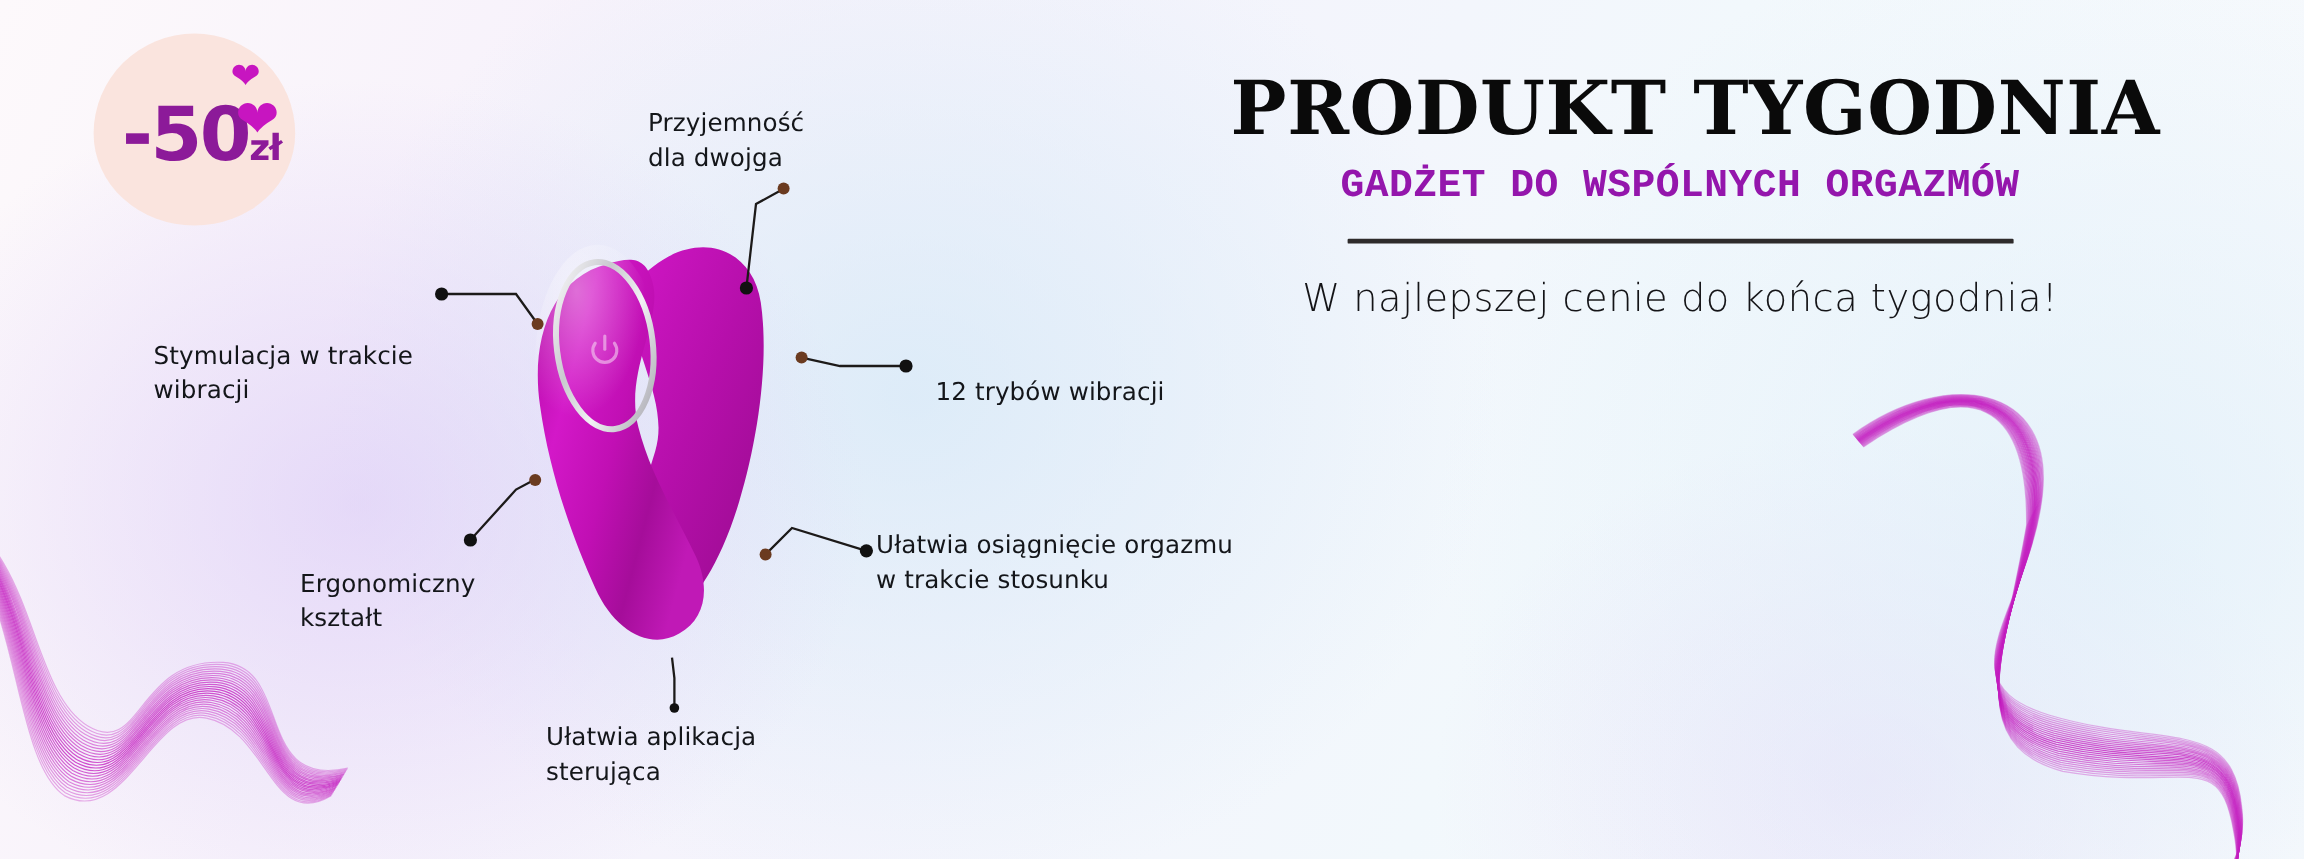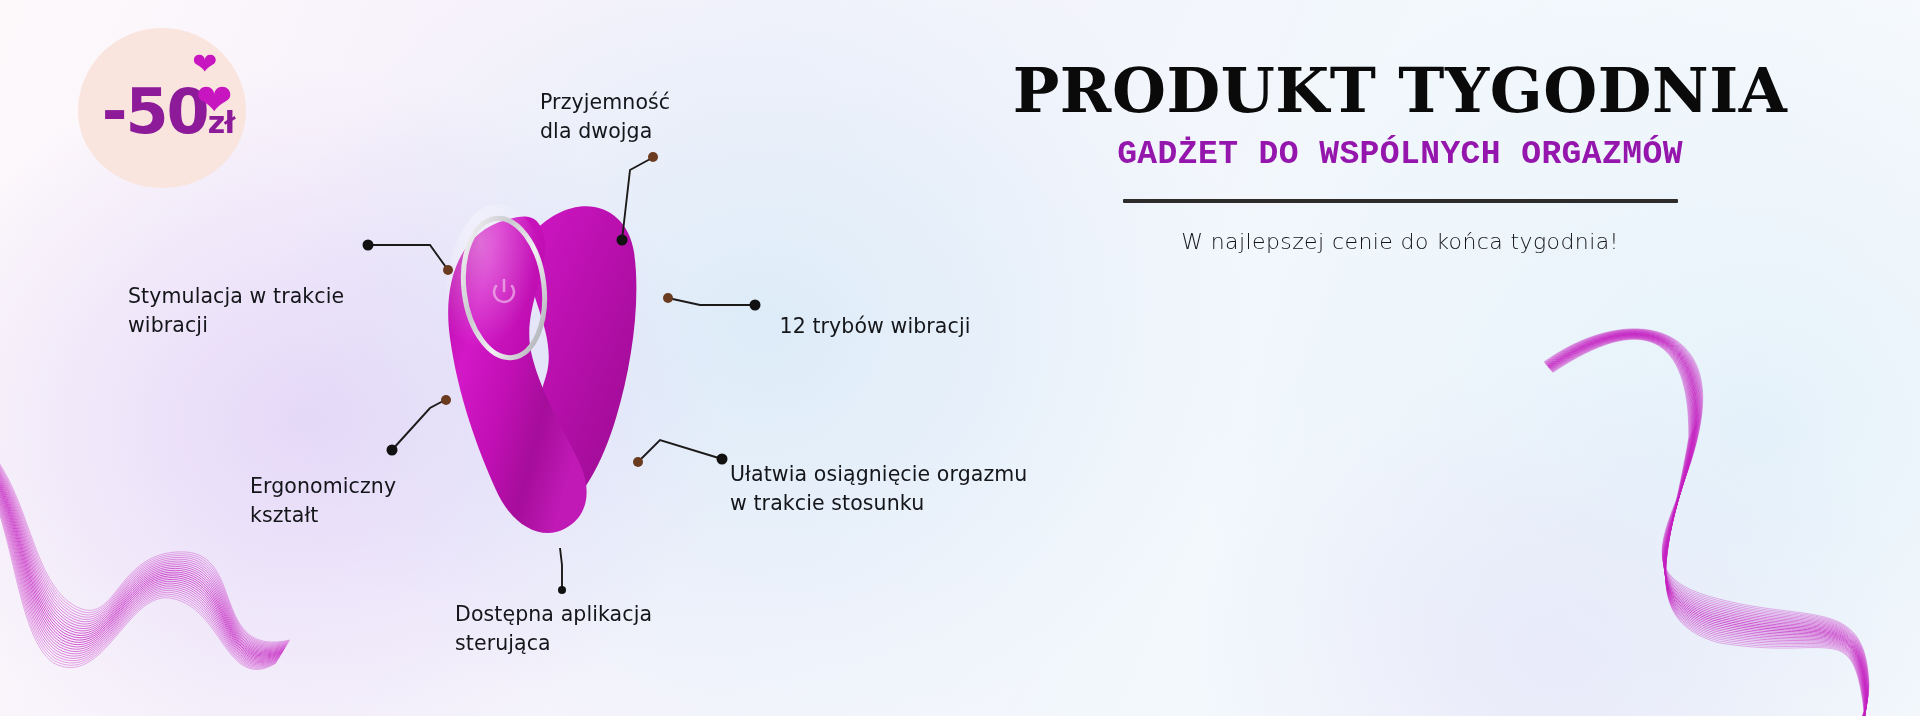"PRODUKT TYGODNIA" #headline { text-align: none -> right }
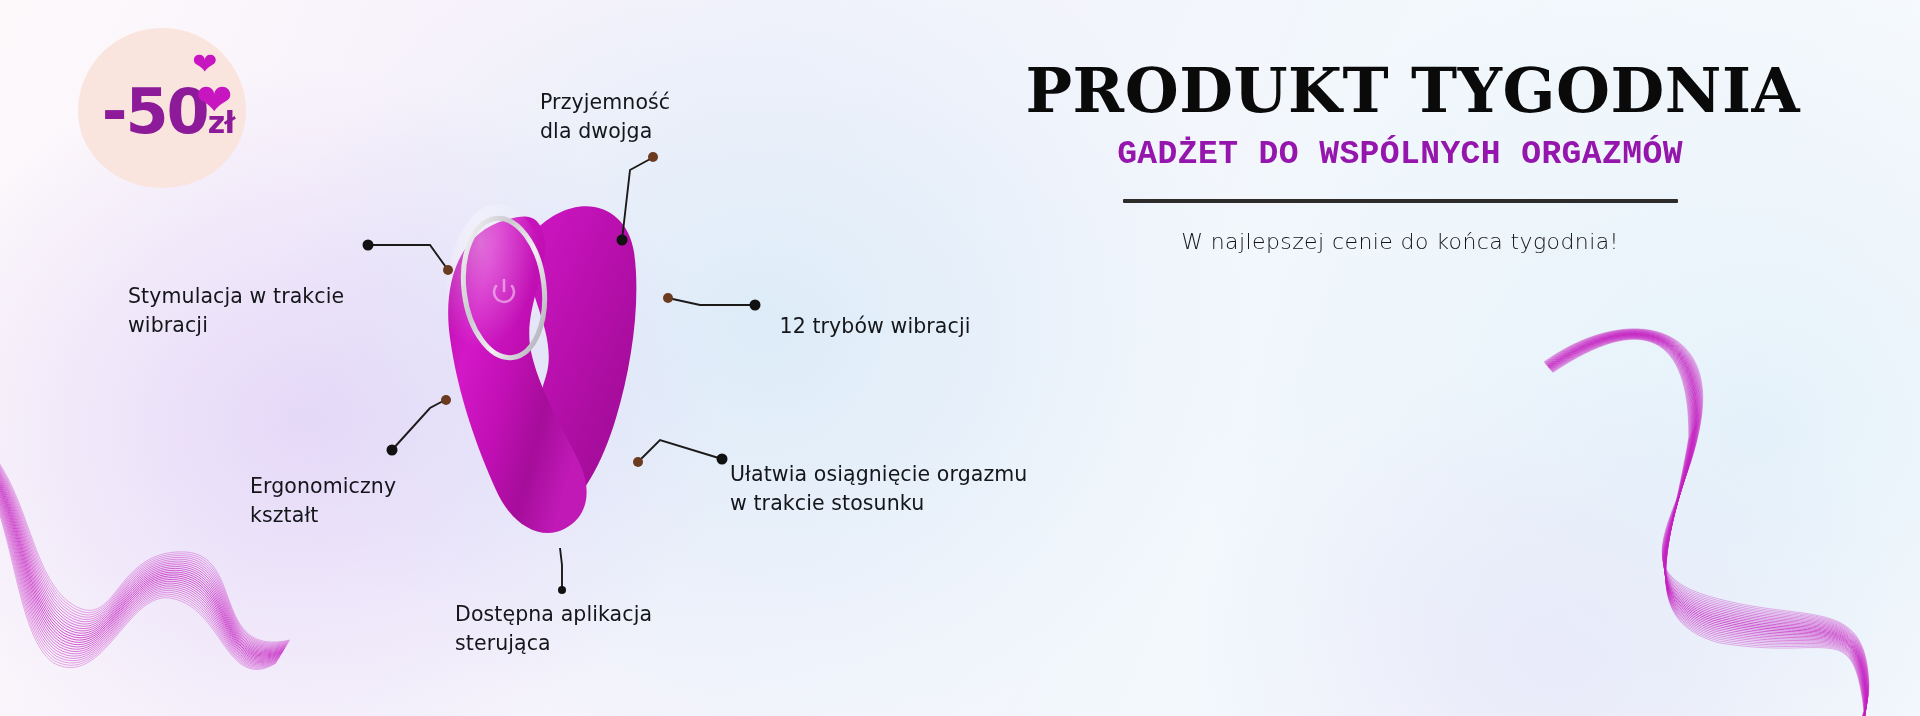"W najlepszej cenie do końca" #tagline { font-size: 22px -> 32px }
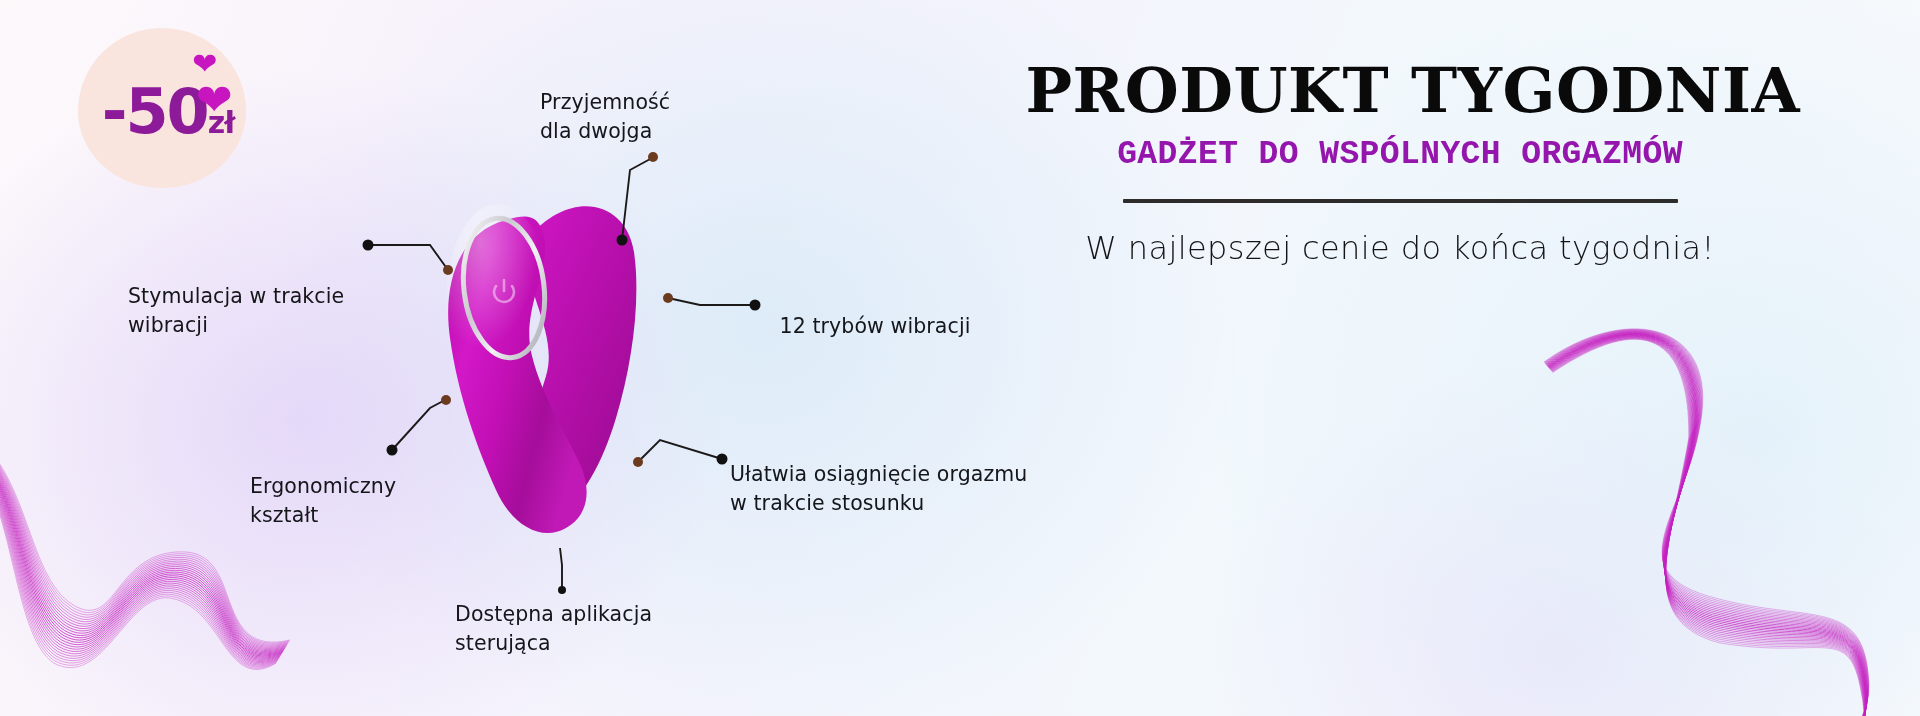"Ułatwia osiągnięcie orgazmu" #lbl-ulatwia { margin-top: 20px -> none }
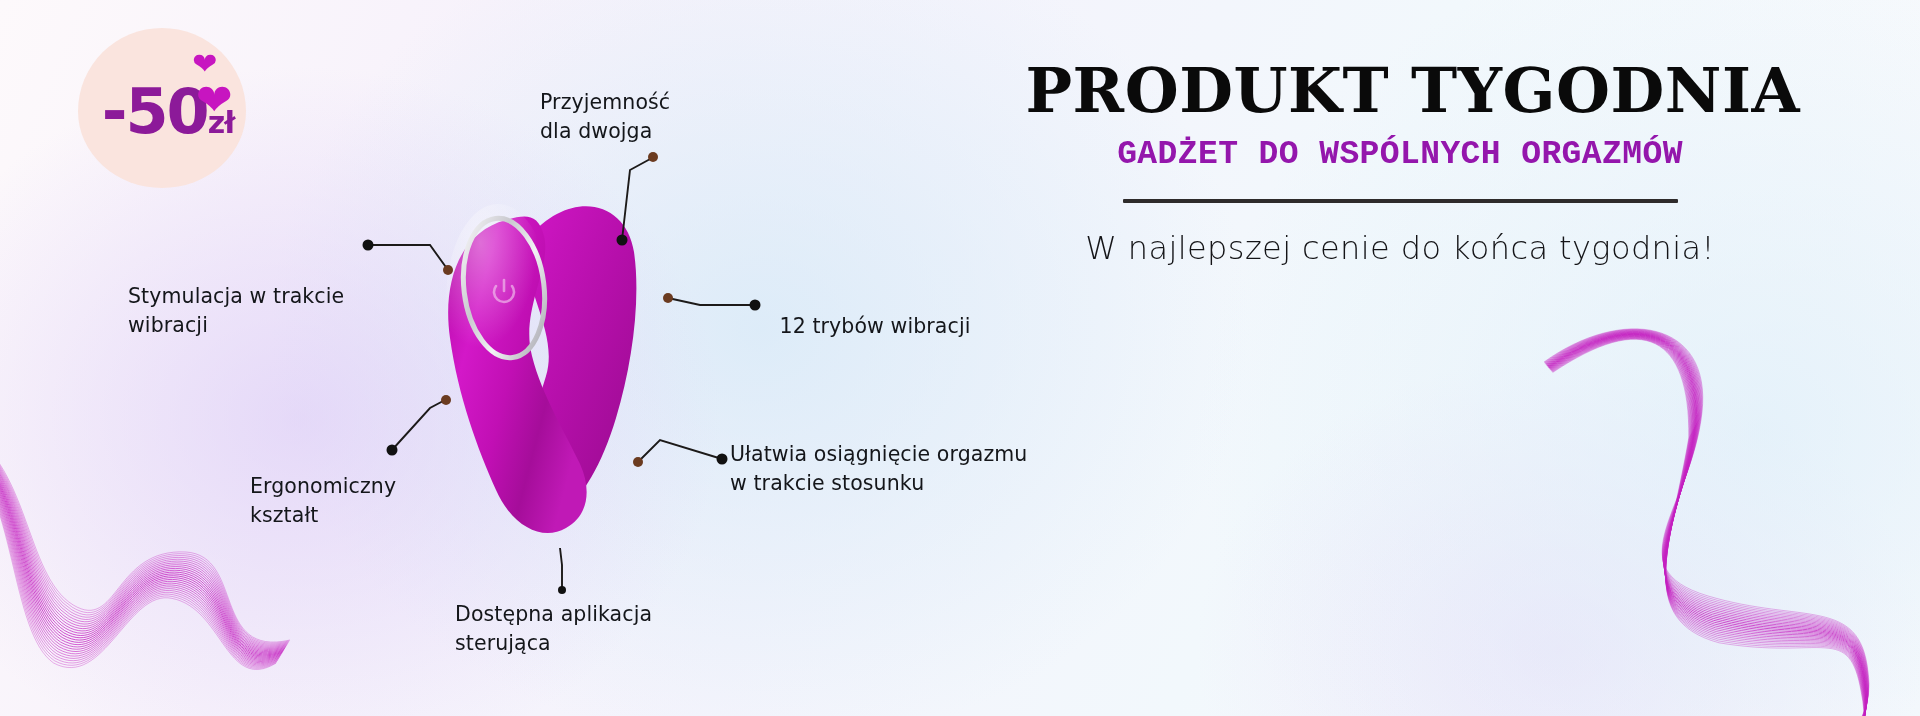"Dostępna aplikacja" div.feature-label { text: Dostępna -> Ułatwia }
